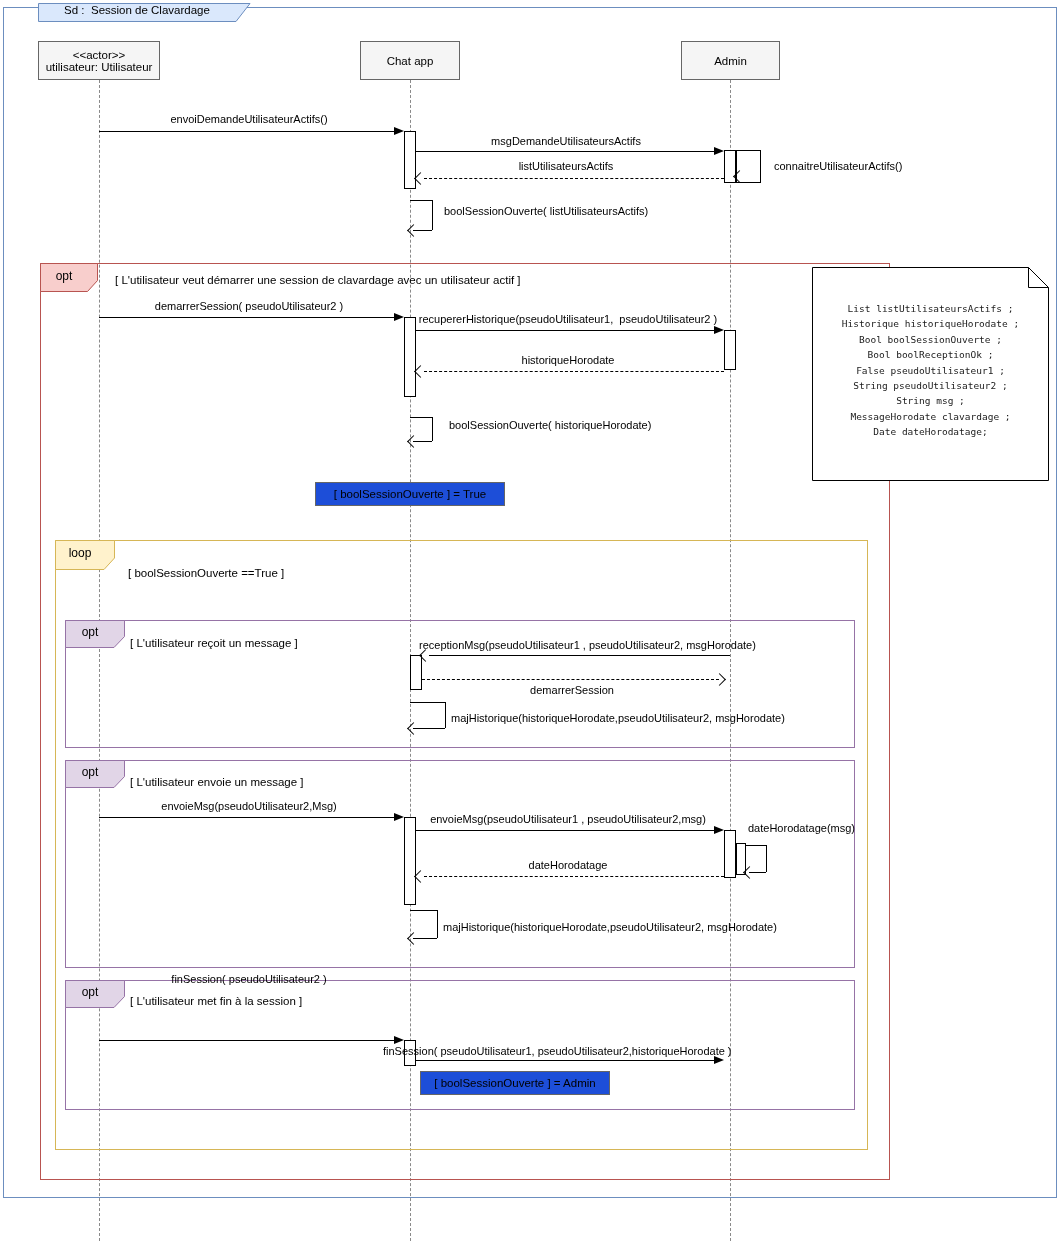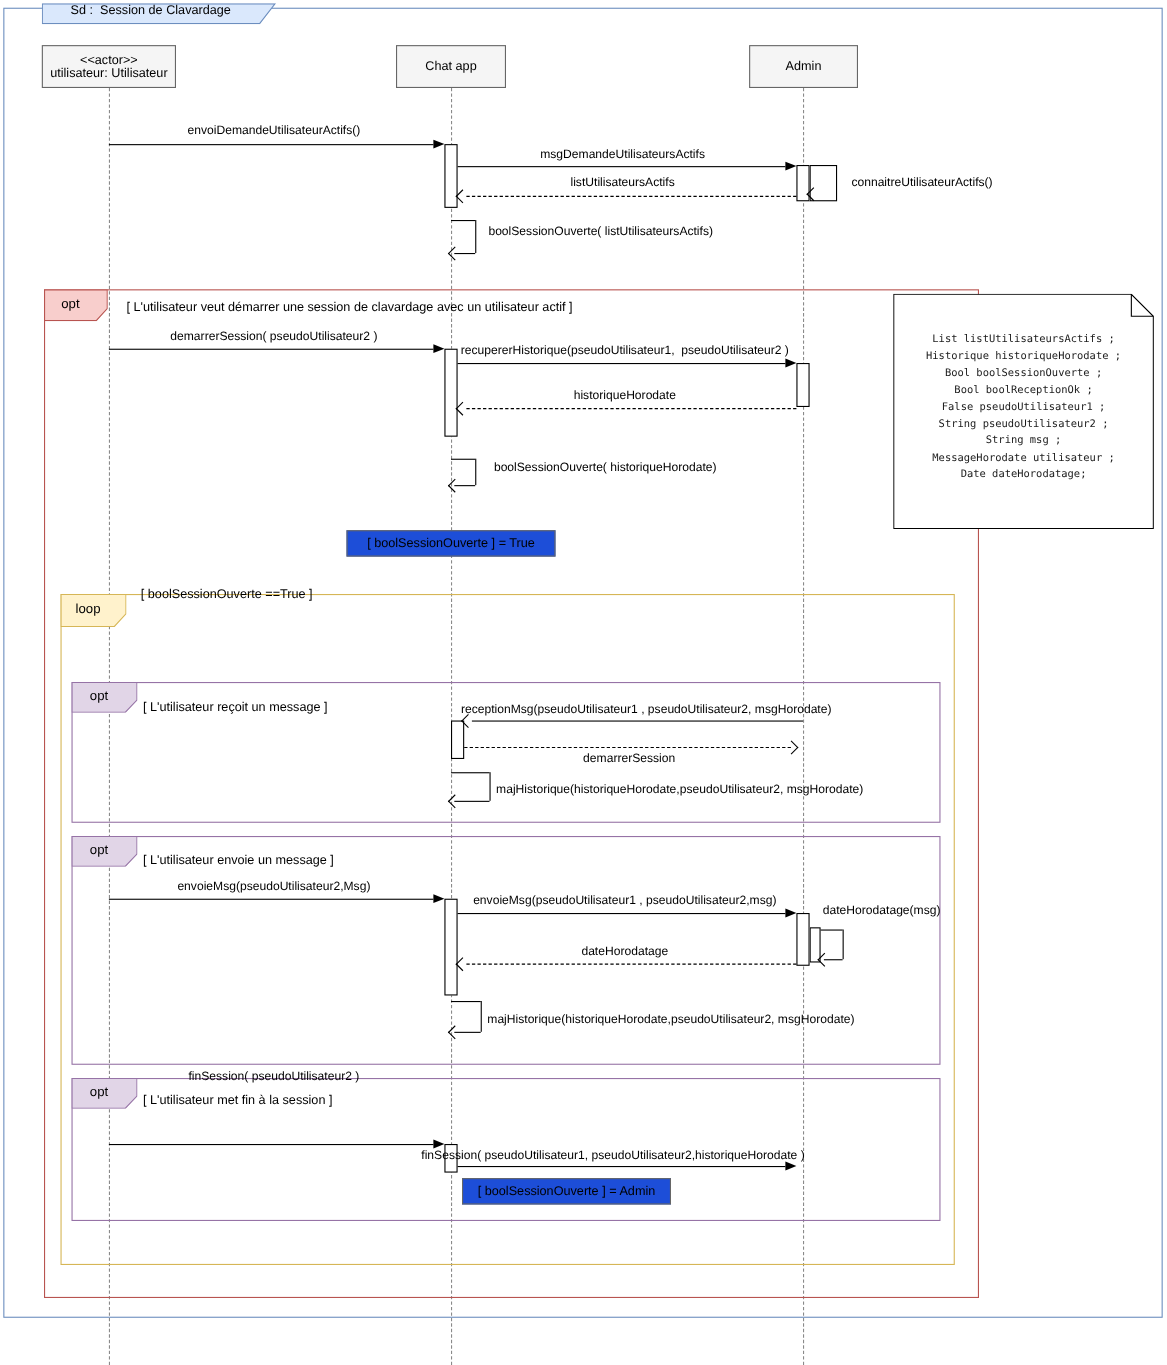"MessageHorodate utilisateur ;" div { text: utilisateur -> clavardage }
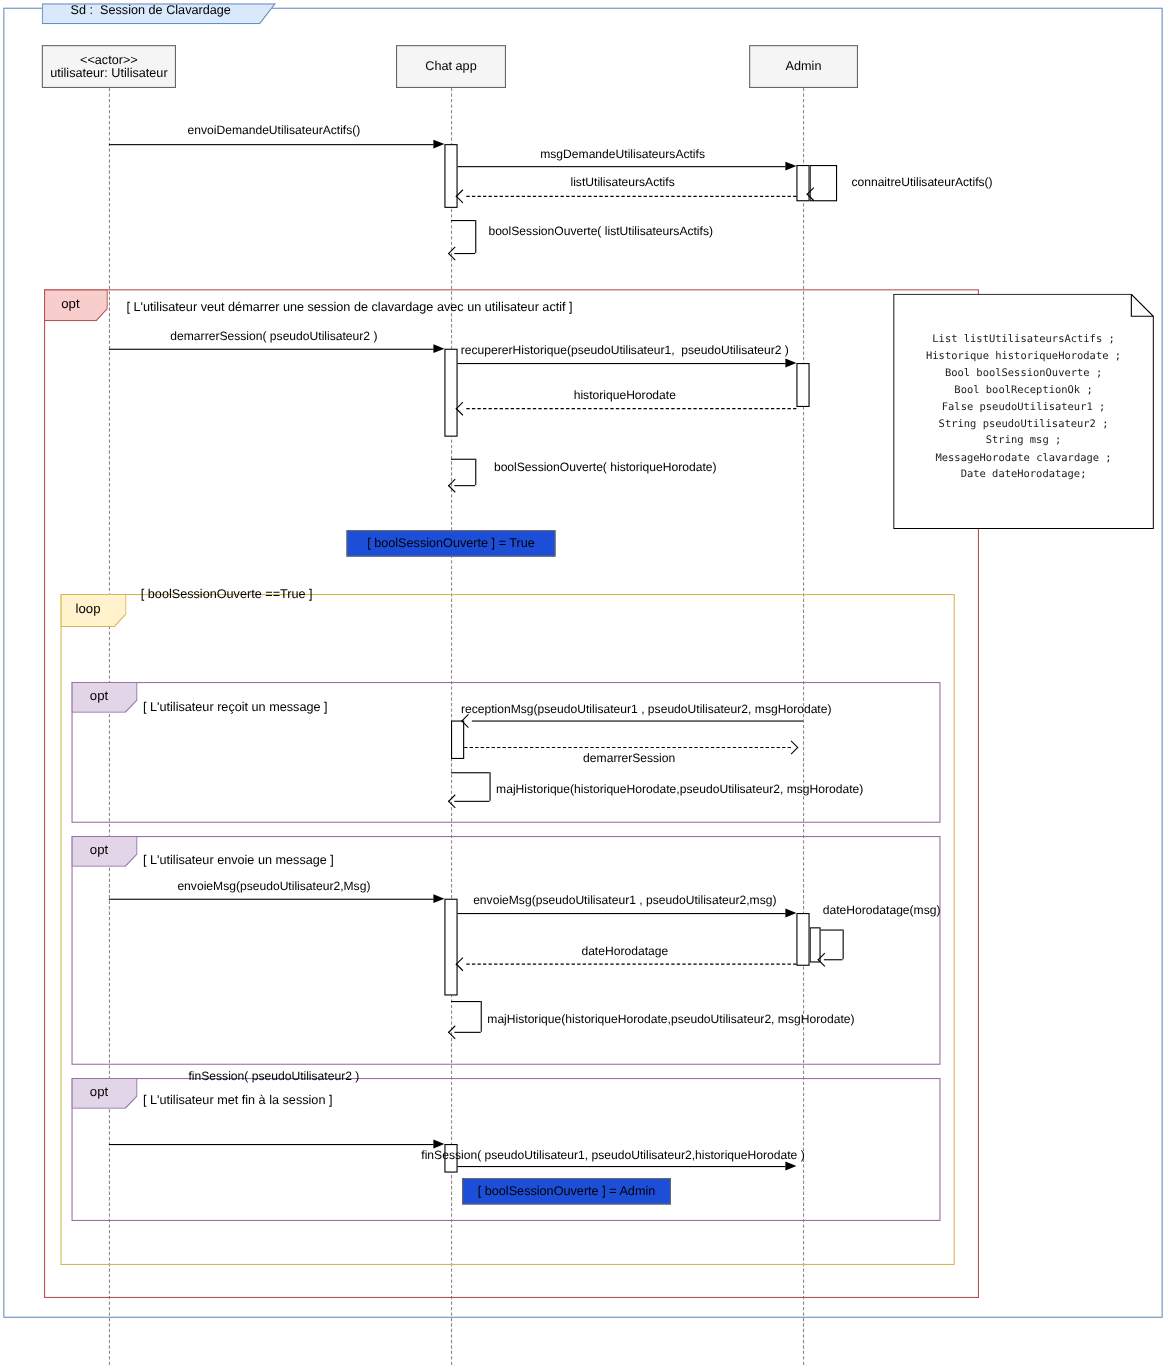"[ boolSessionOuverte ==True ]" div.guard { top: 535px -> 567px }
